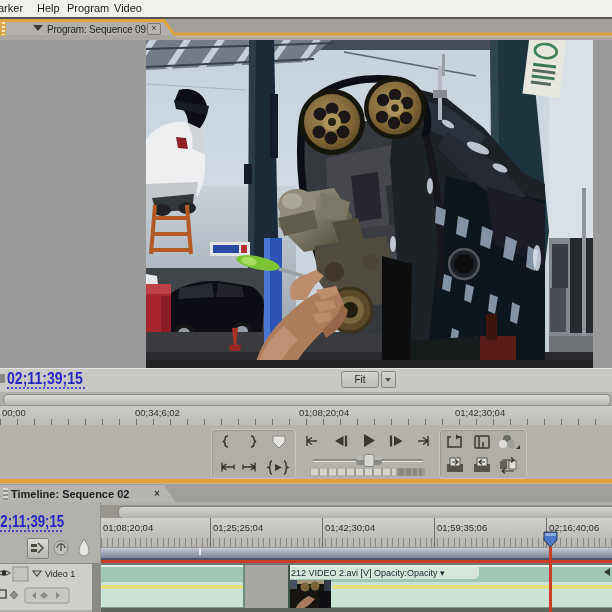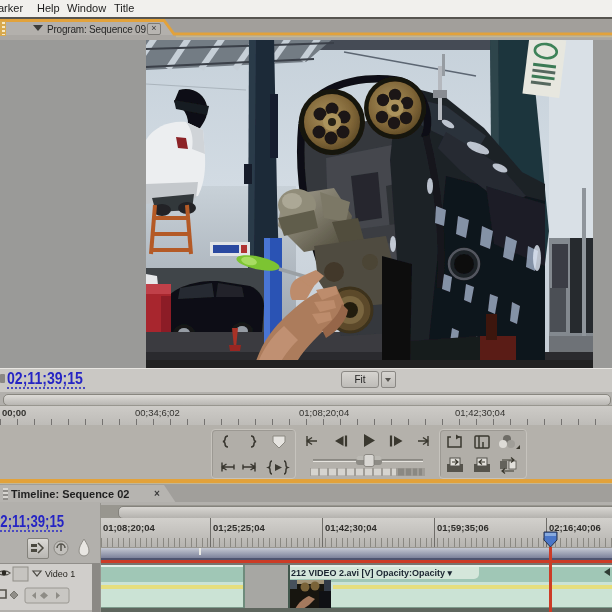"Window" span.abs { text: Window -> Program }
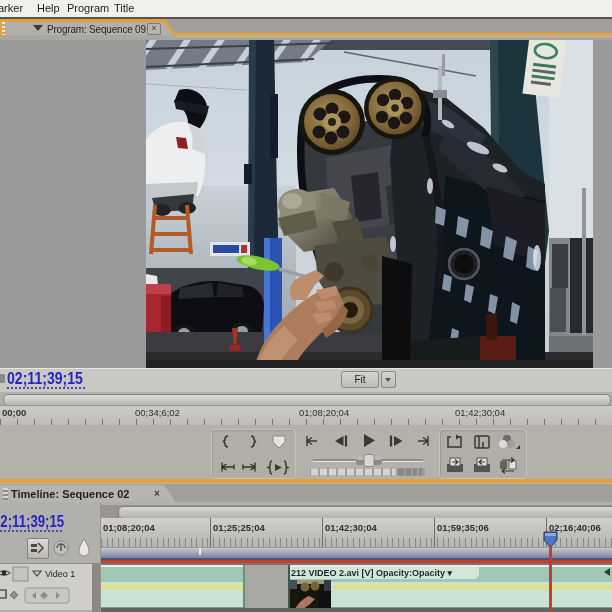"Title" span.abs { text: Title -> Video }
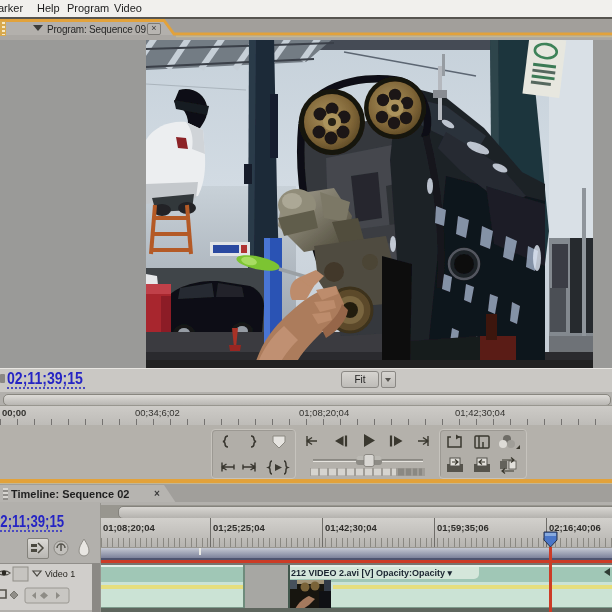"00;00" span.abs { font-weight: bold -> none }
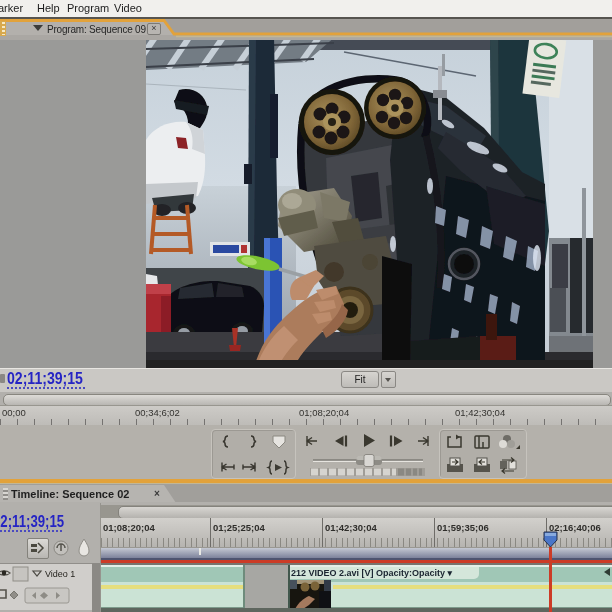"212 VIDEO 2.avi [V] Opacity:Opacity" div.abs { font-weight: bold -> none }
